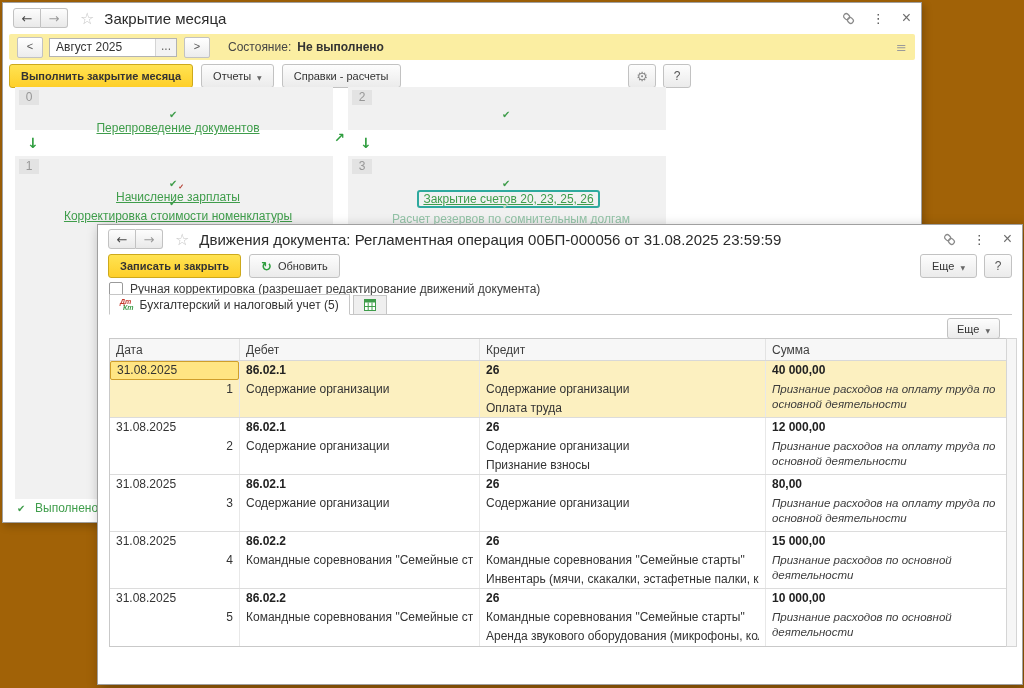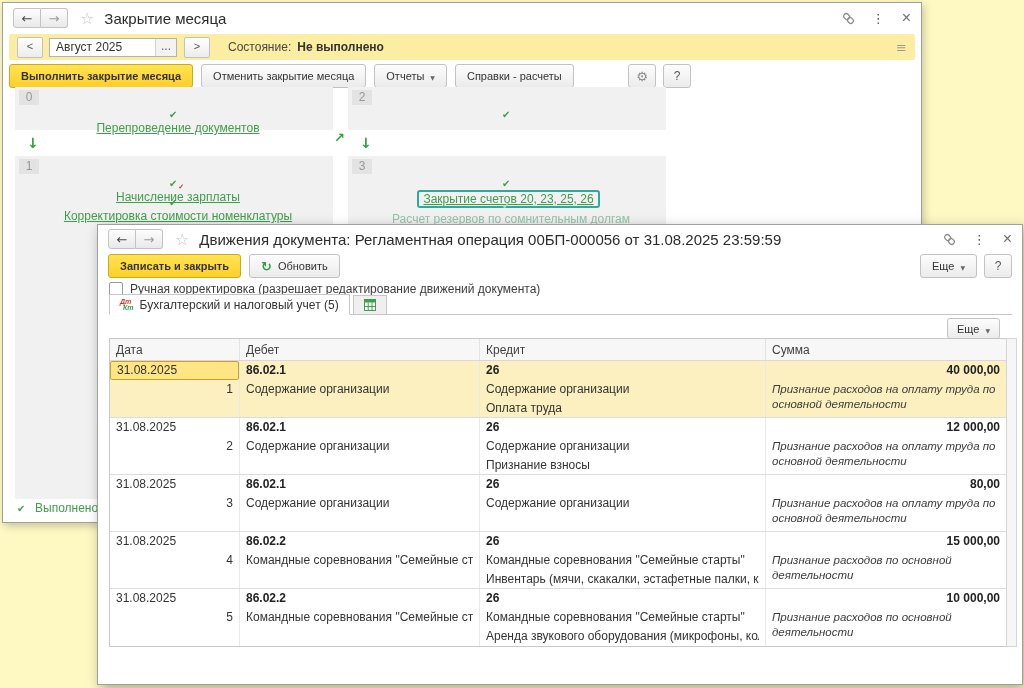"Закрытие месяца" .canvas { background: #fef9c3 -> #a16207 }
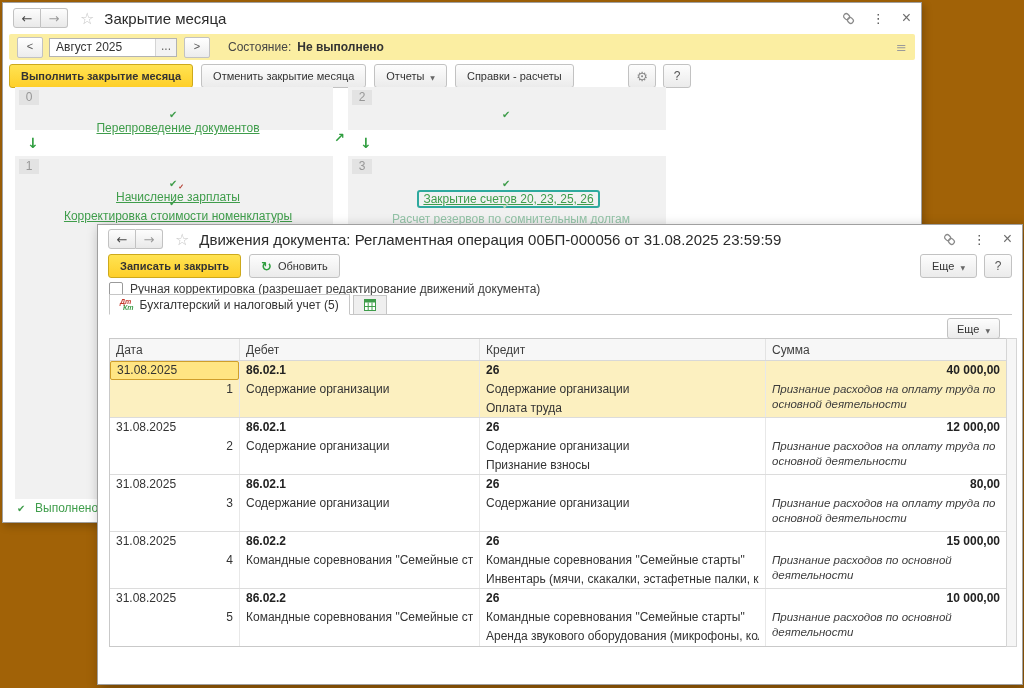"Отменить закрытие месяца" span.btn { html: <span> <span>Отменить закрытие месяца</span> </span> -> none }
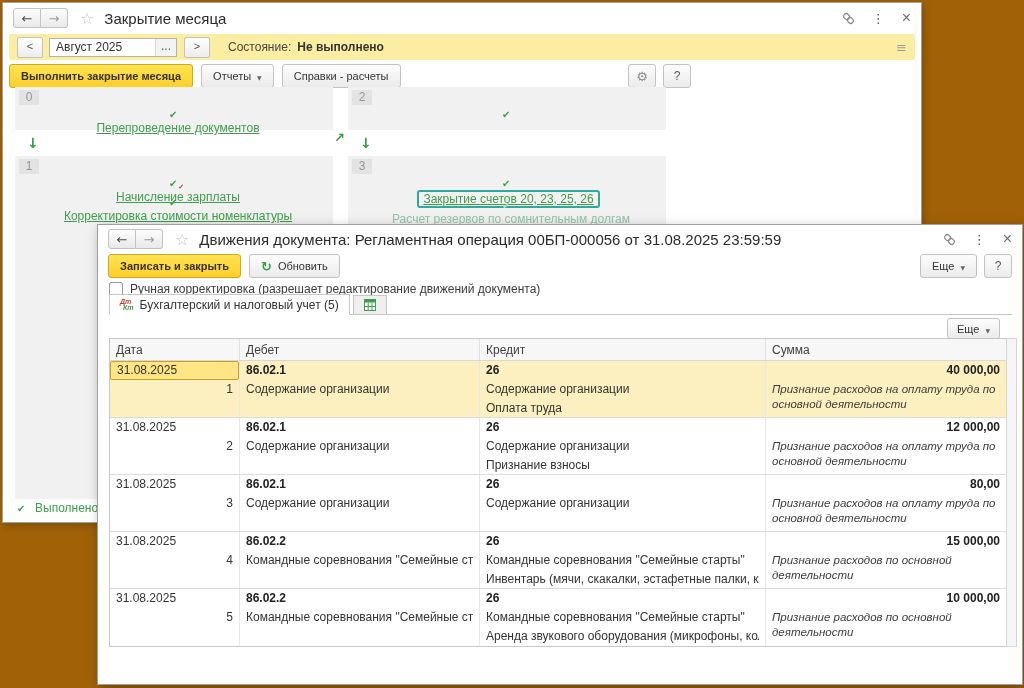"40 000,00" .amt { text-align: right -> left }
